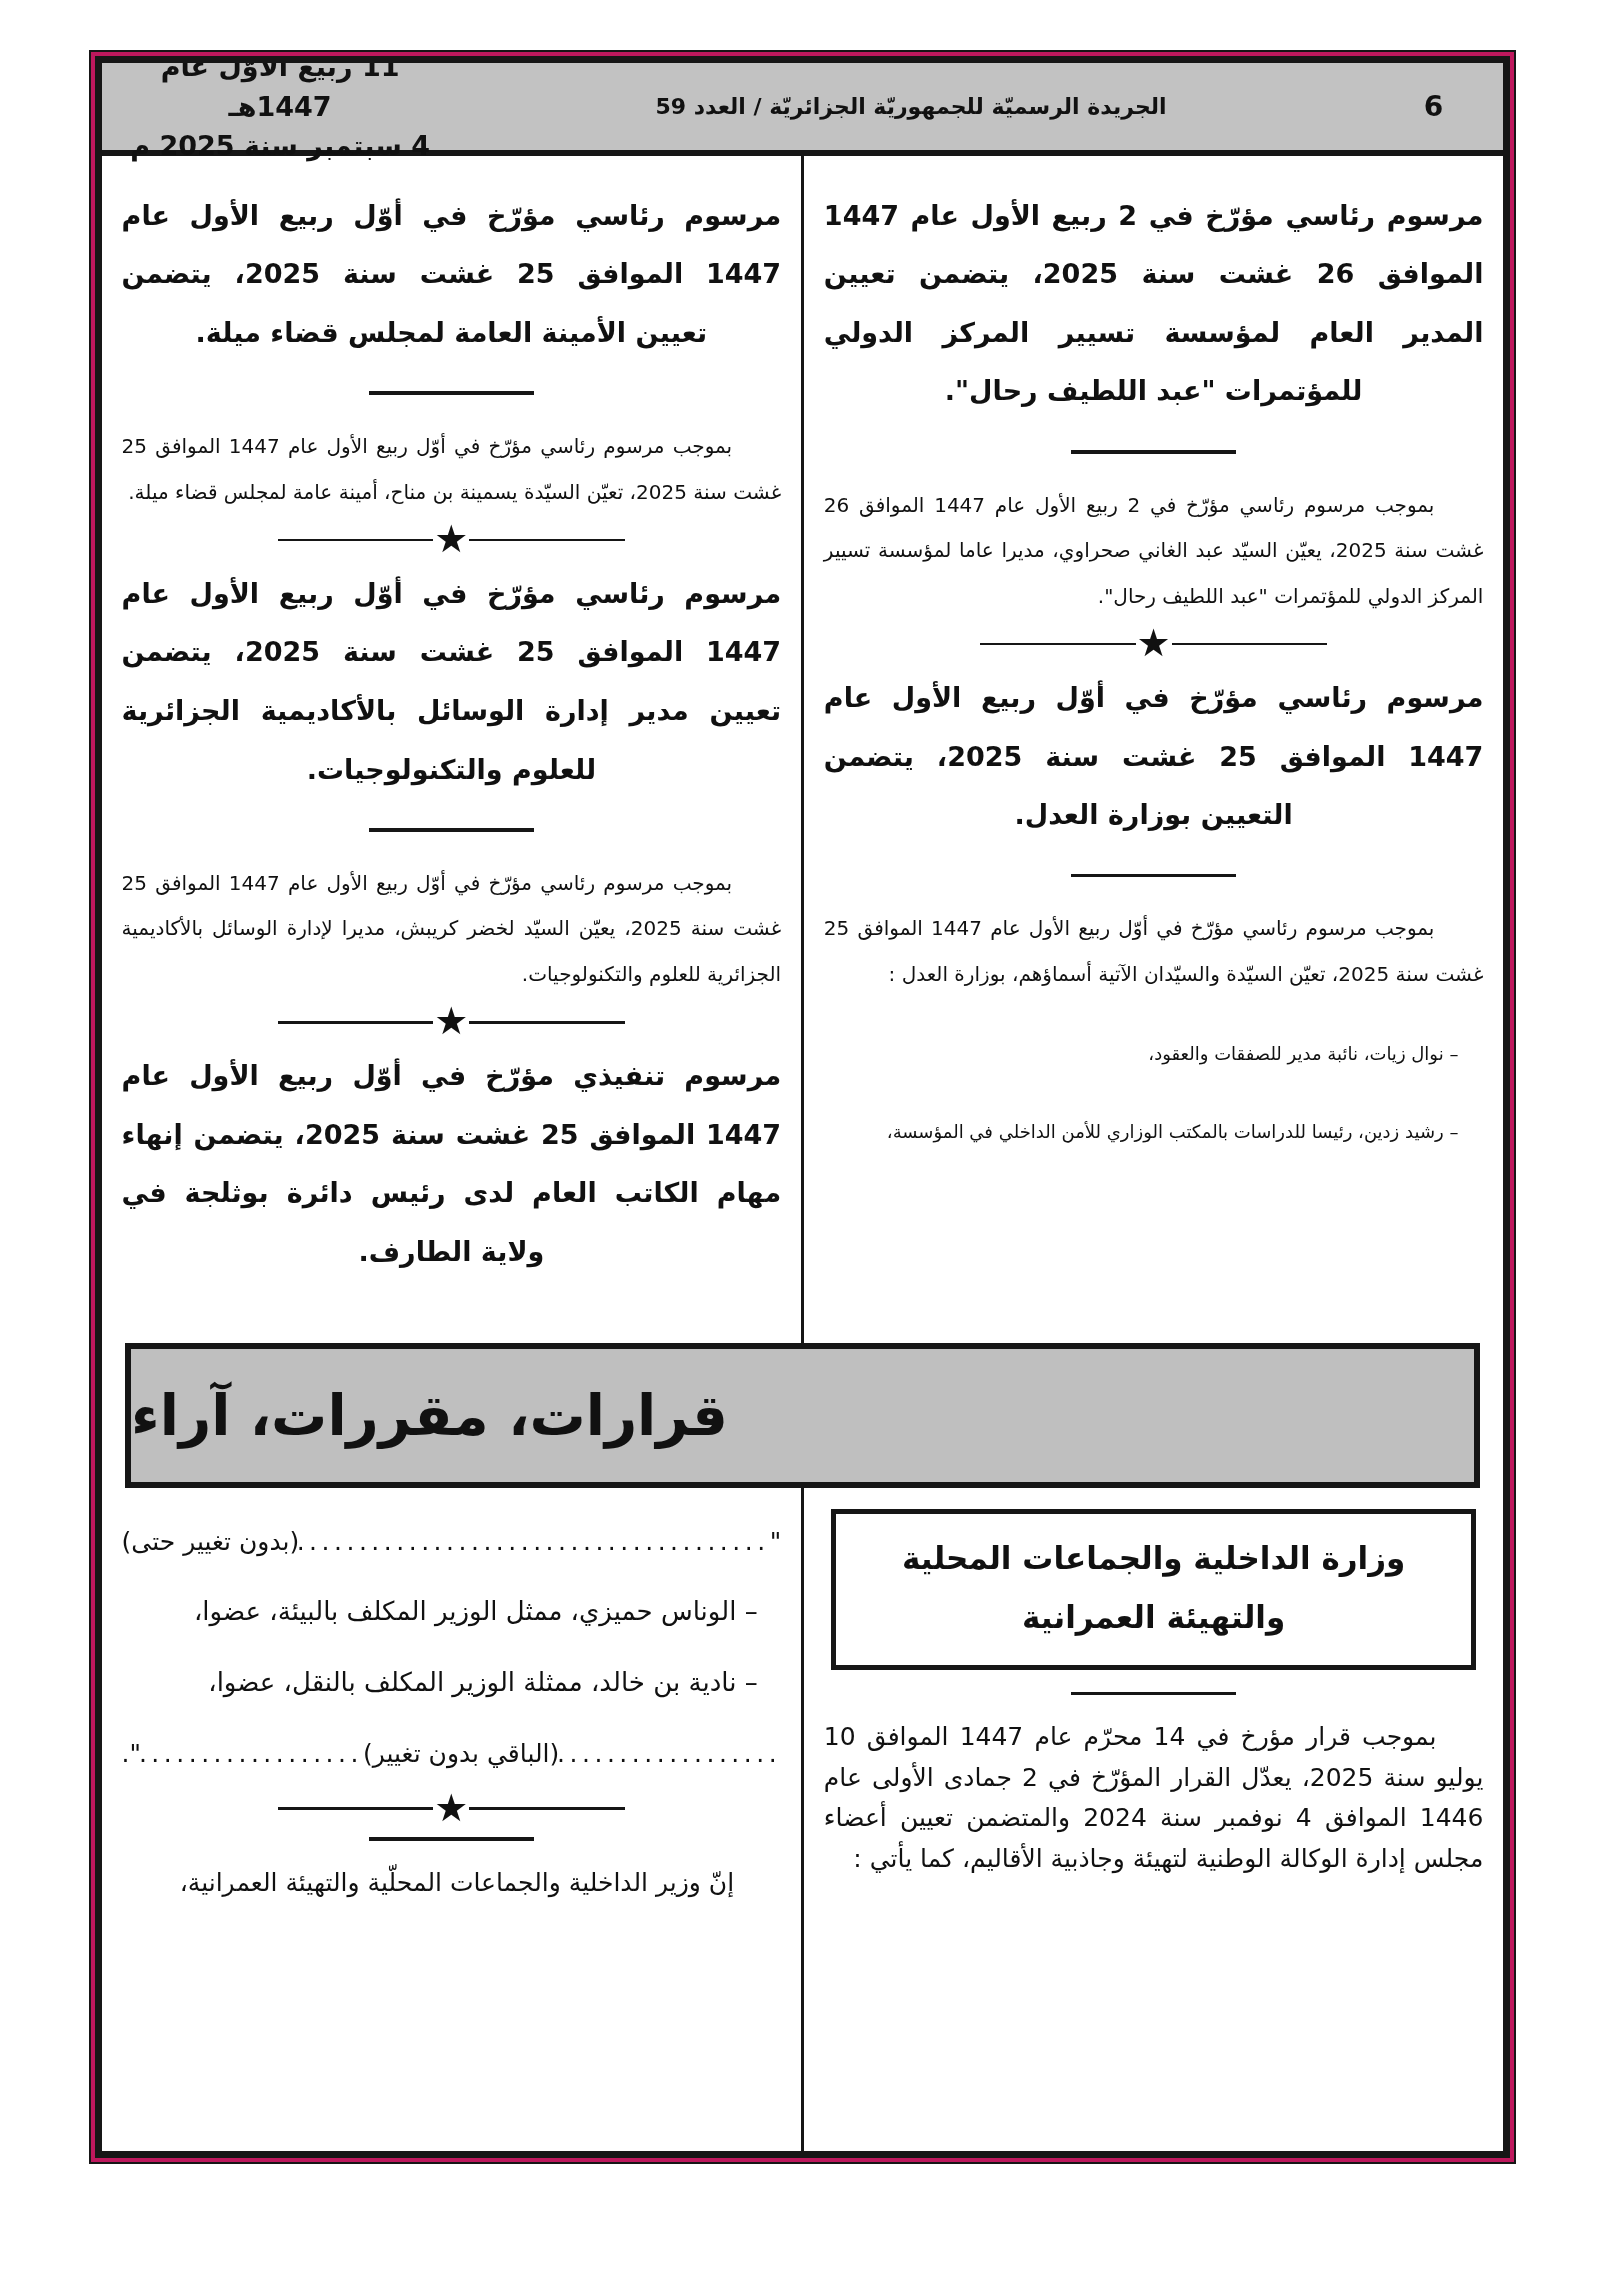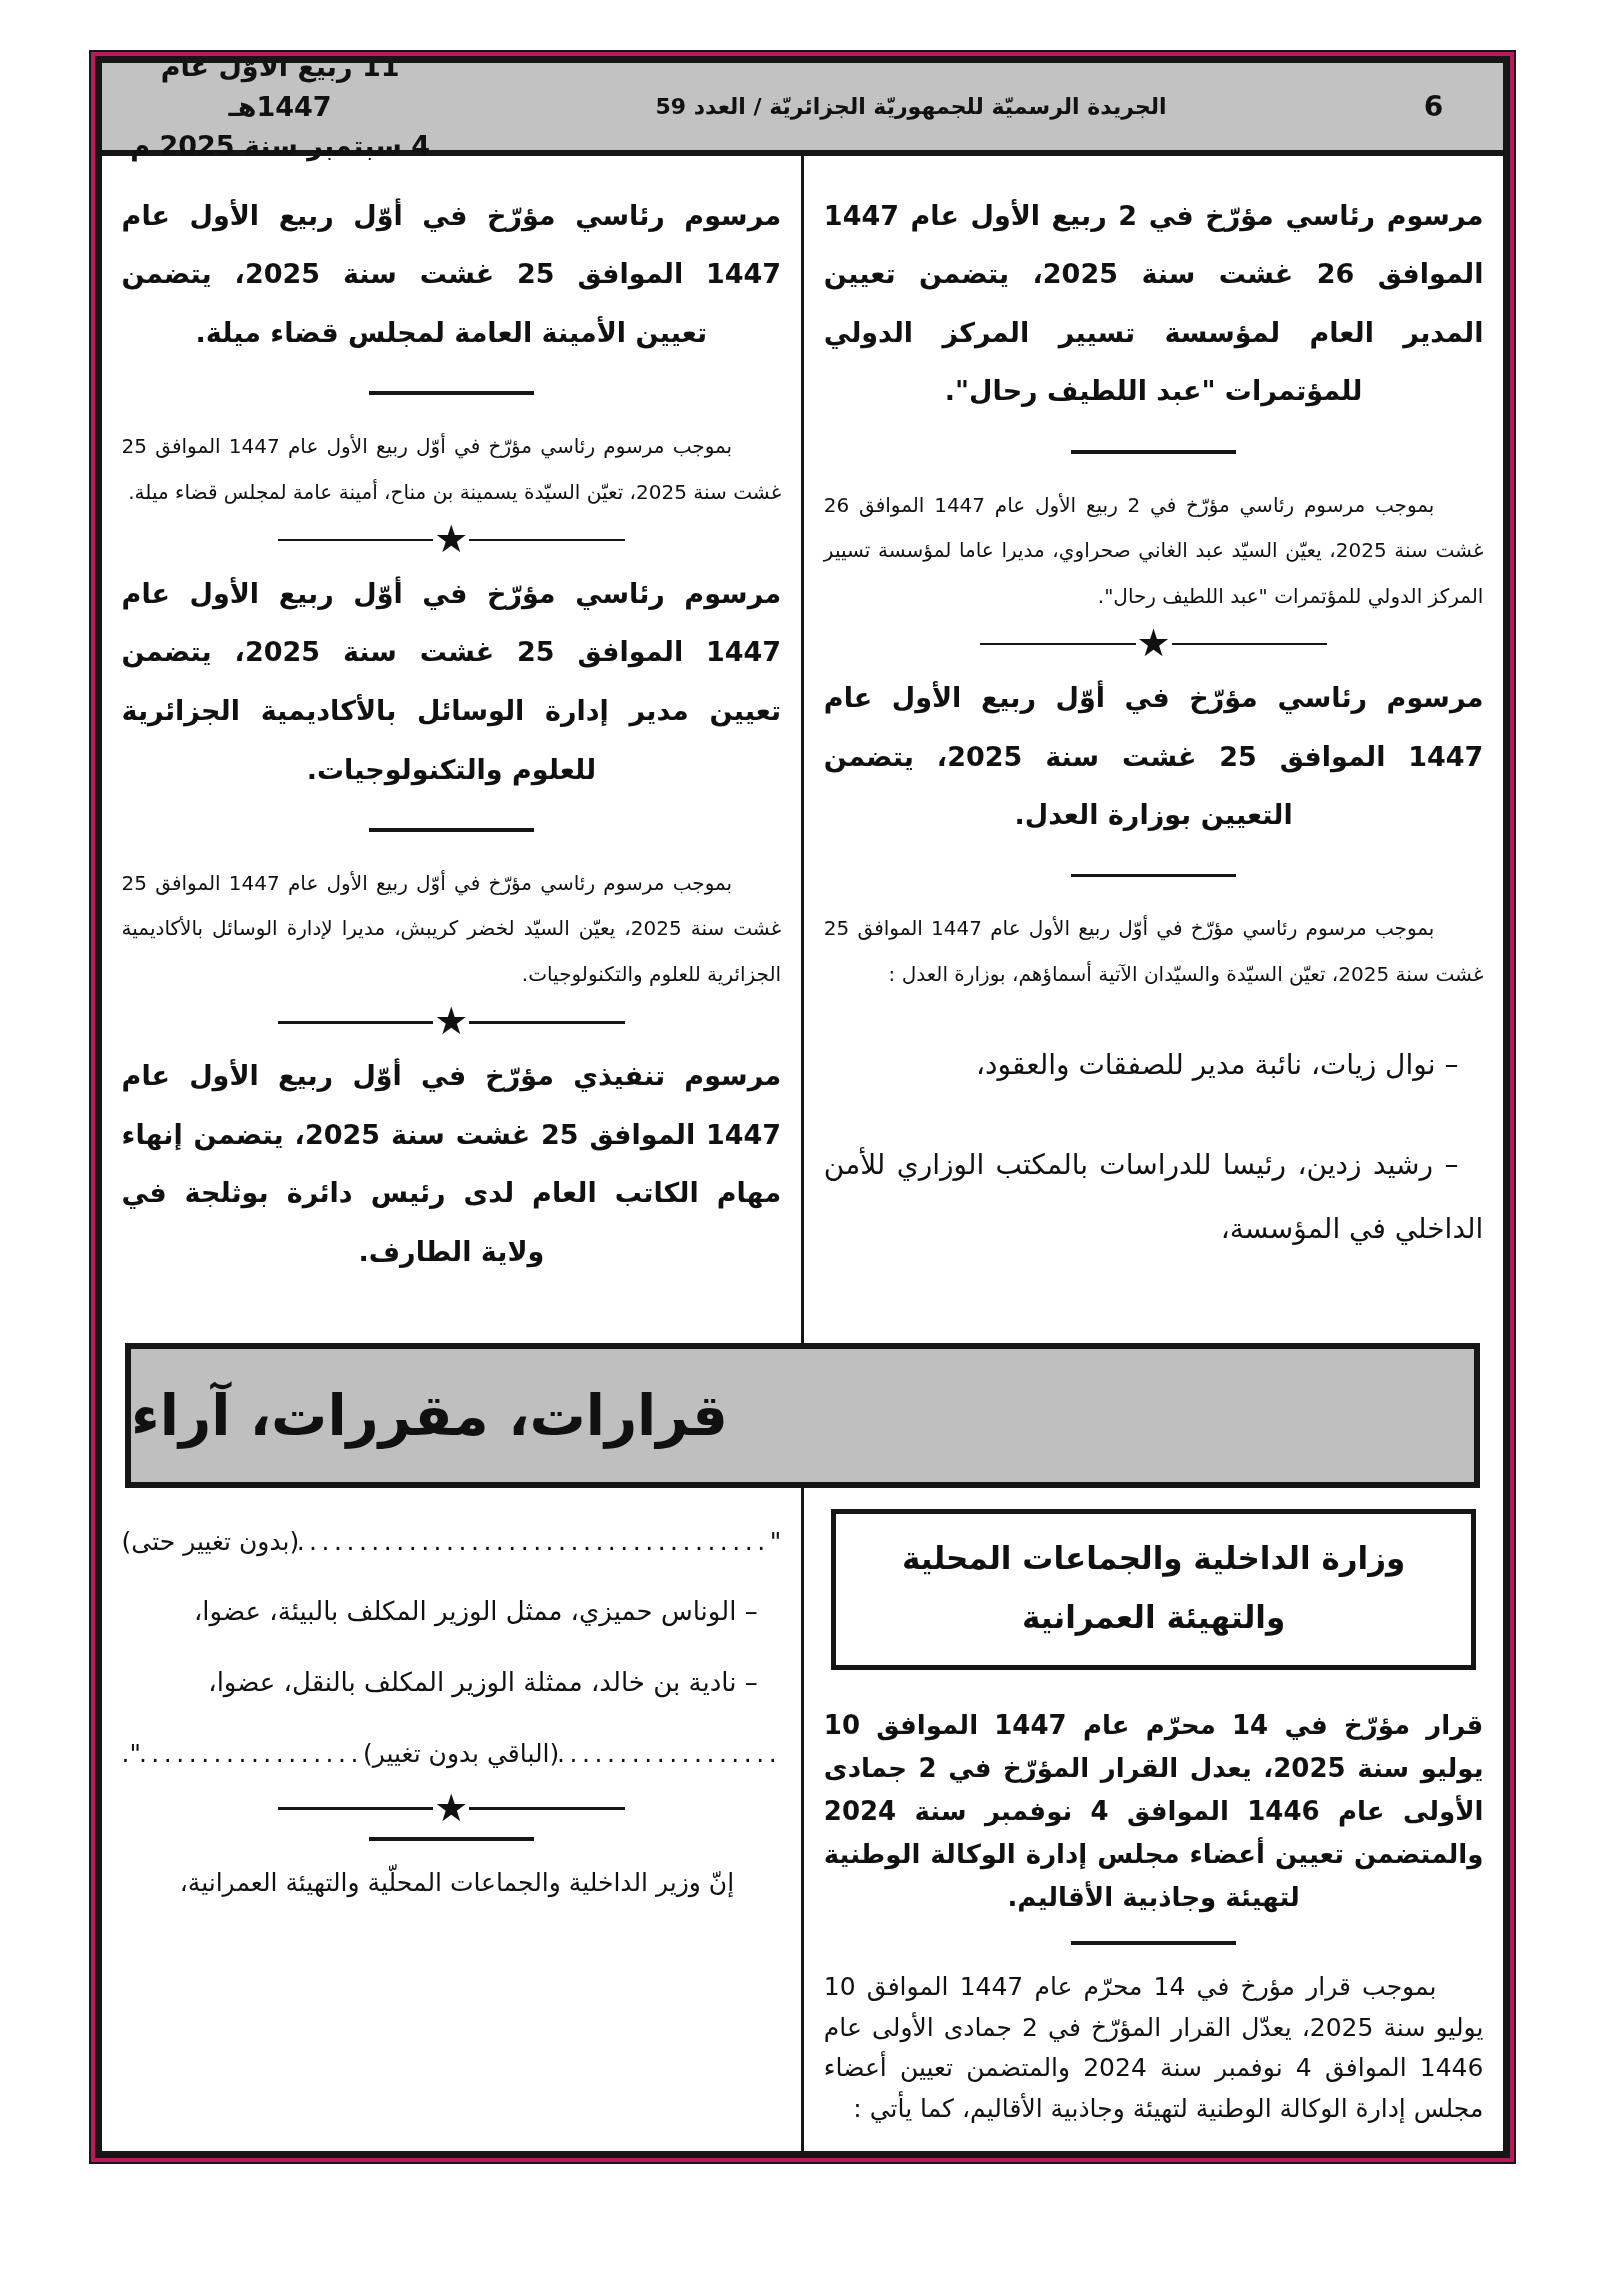"– نوال زيات، نائبة مدير" .member { font-size: 28px -> 18px }
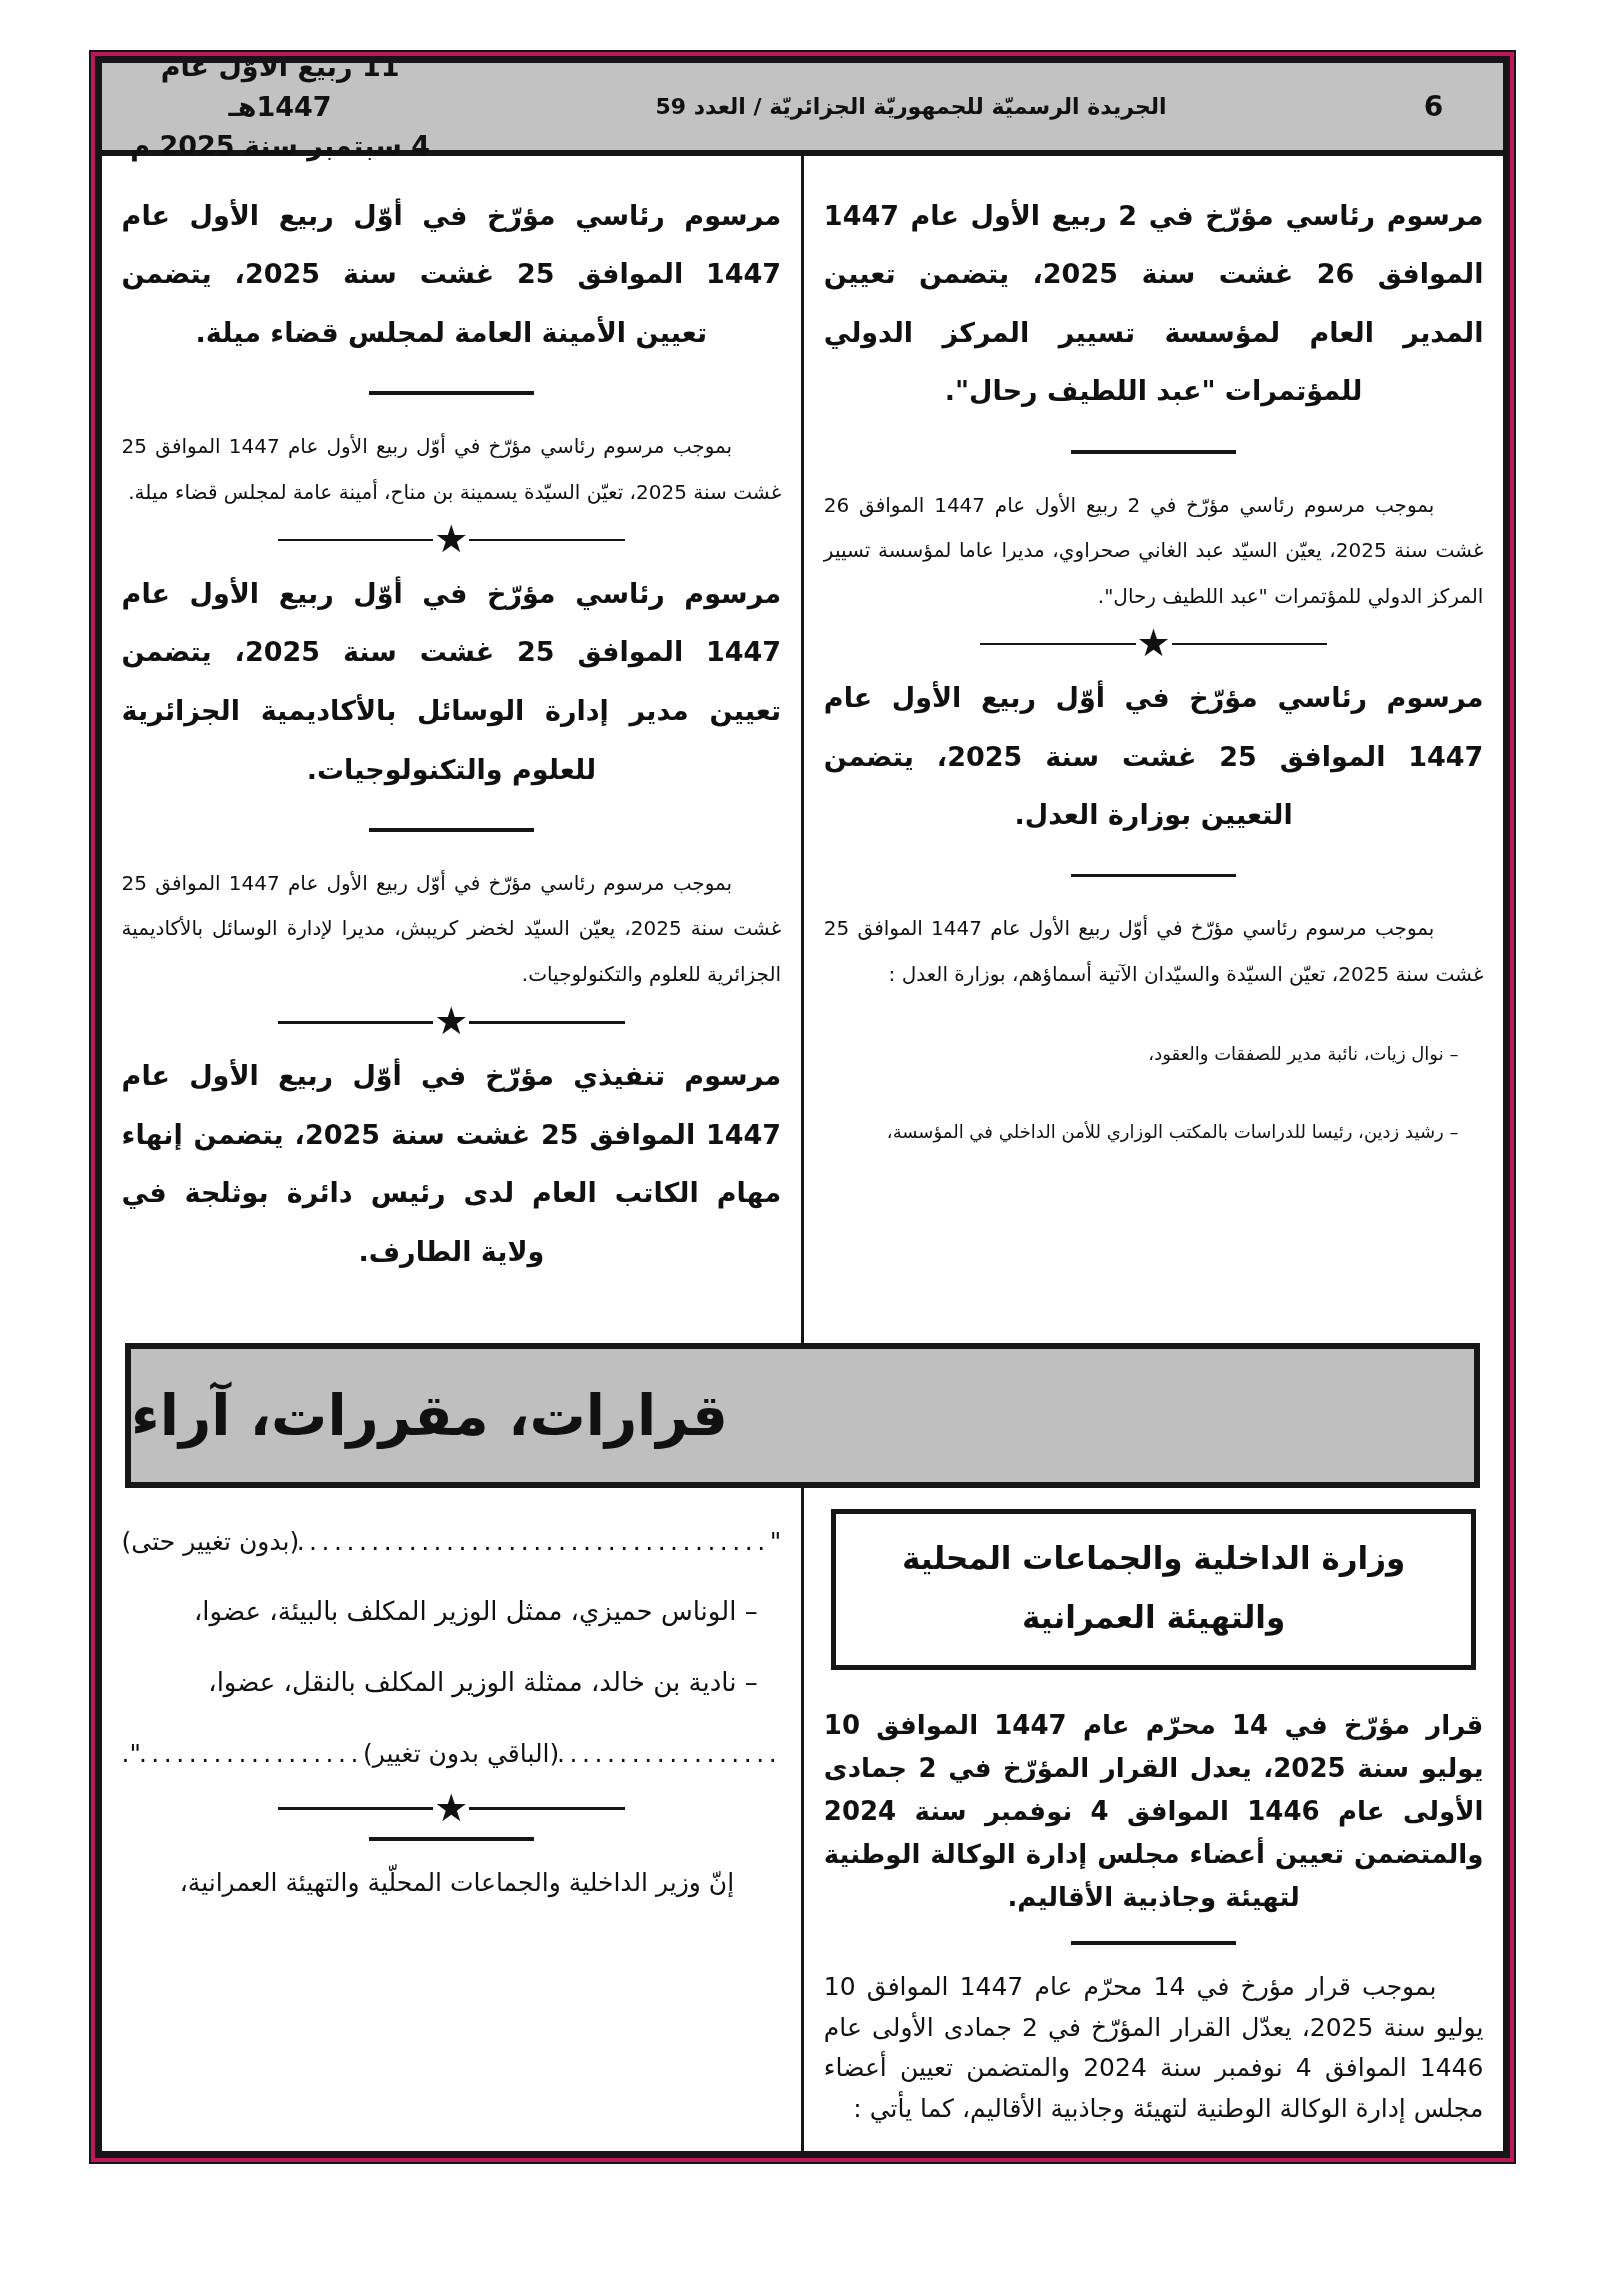"قرار مؤرّخ في 14 محرّم" p.h-tight { html: <p>قرار مؤرّخ في 14 محرّم عام 1447 الموافق 10 يوليو سنة 2025، يعدل القرار المؤرّخ في 2 جمادى الأولى عام 1446 الموافق 4 نوفمبر سنة 2024 والمتضمن تعيين أعضاء مجلس إدارة الوكالة الوطنية لتهيئة وجاذبية الأقاليم.</p> -> none }
